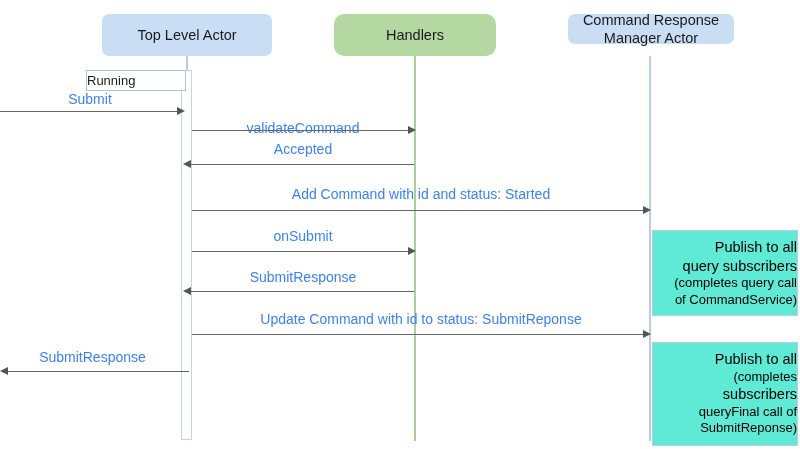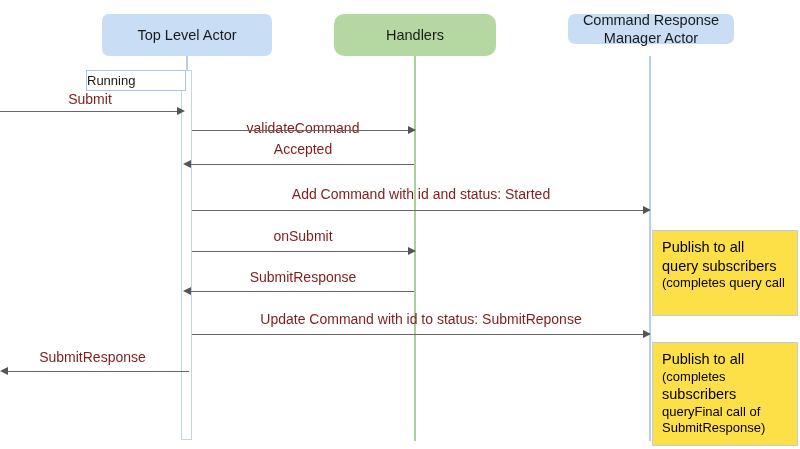"Submit" .msg-label { color: #7f1d1d -> #3b82f6 }
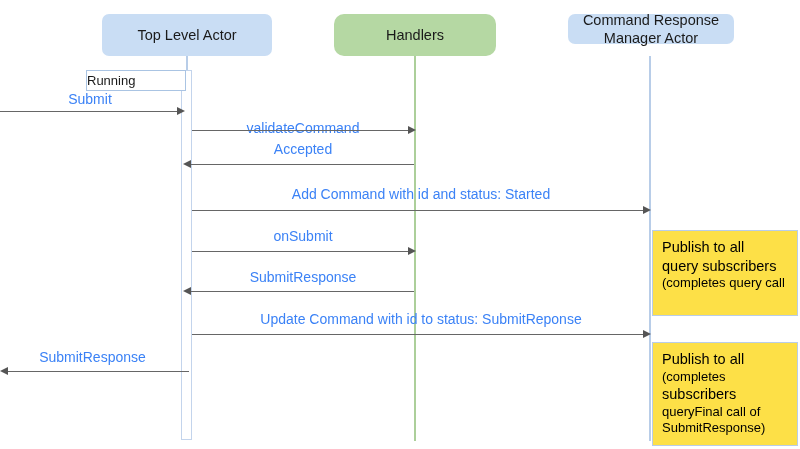"Publish to all" .note { background: #fde047 -> #5eead4; text-align: none -> right }
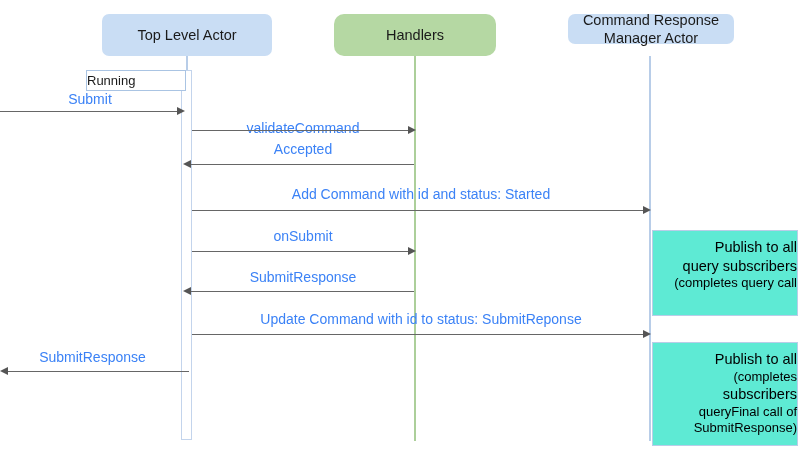"of CommandService)" span.note-line { html: none -> <span>of CommandService)</span> }
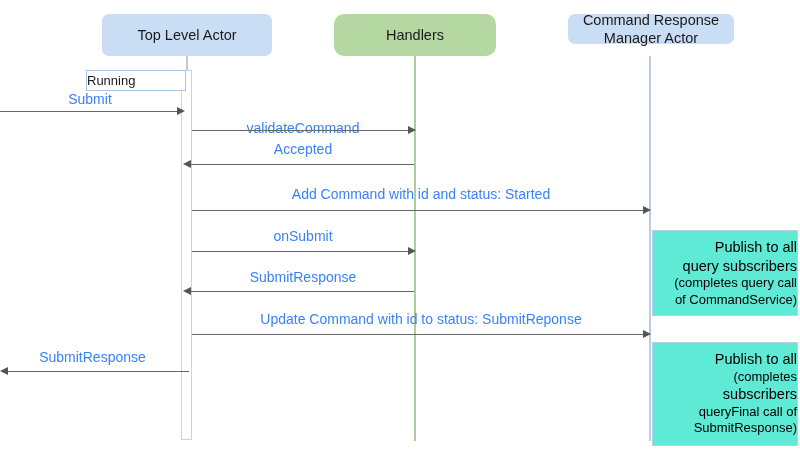"SubmitResponse)" span.note-line { text: SubmitResponse -> SubmitReponse }
